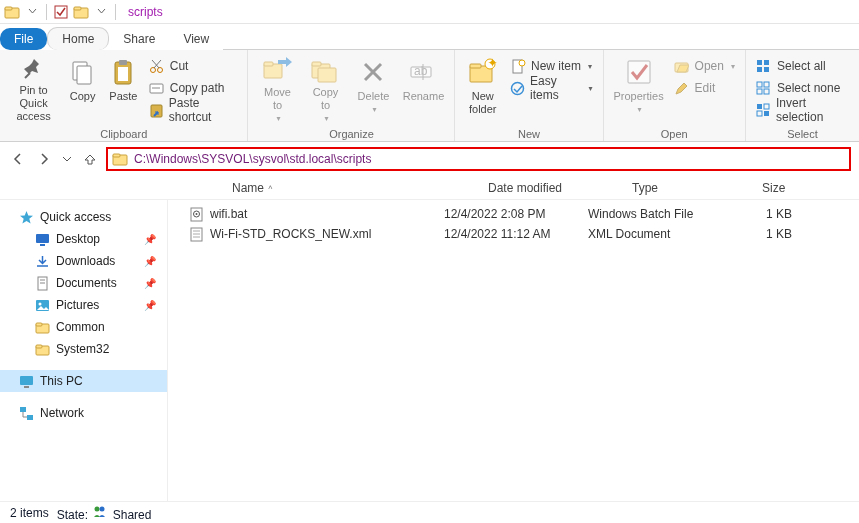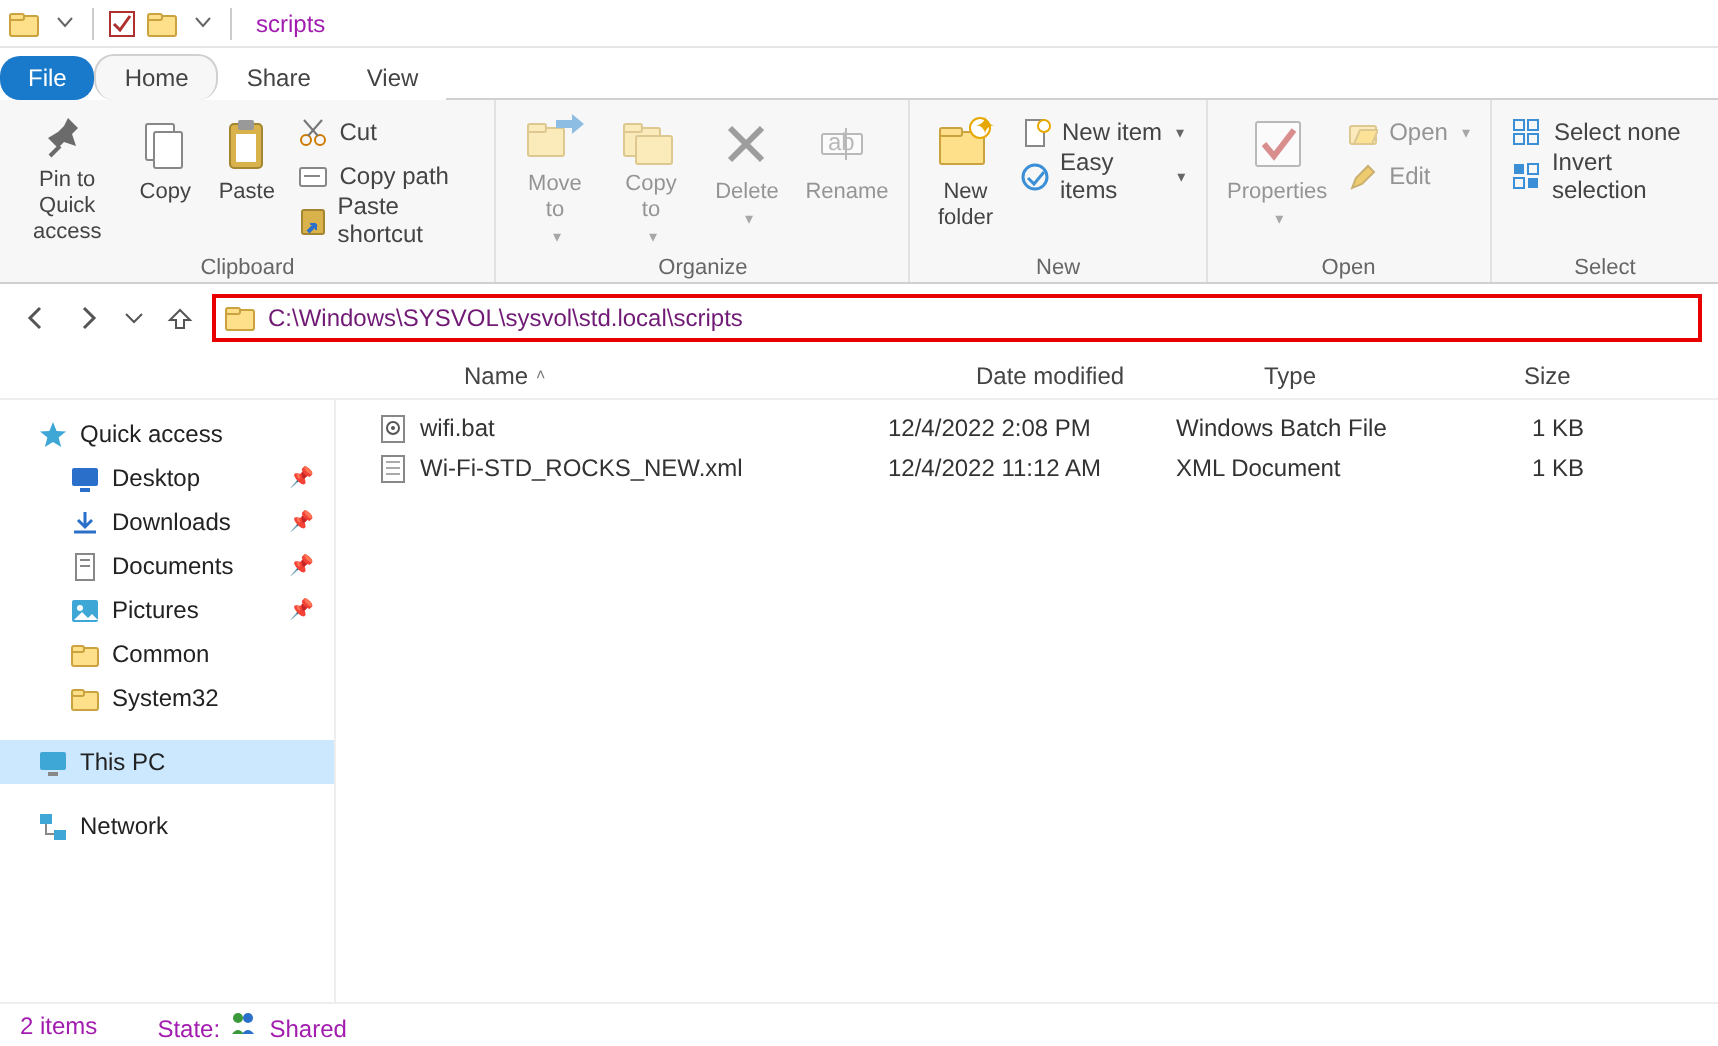"Select all" div.smbtn { html: none -> <div> <span> <svg> <rect></rect> <rect></rect> <rect></rect> <rect></rect> </svg> </span> <span>Select all</span> </div> }
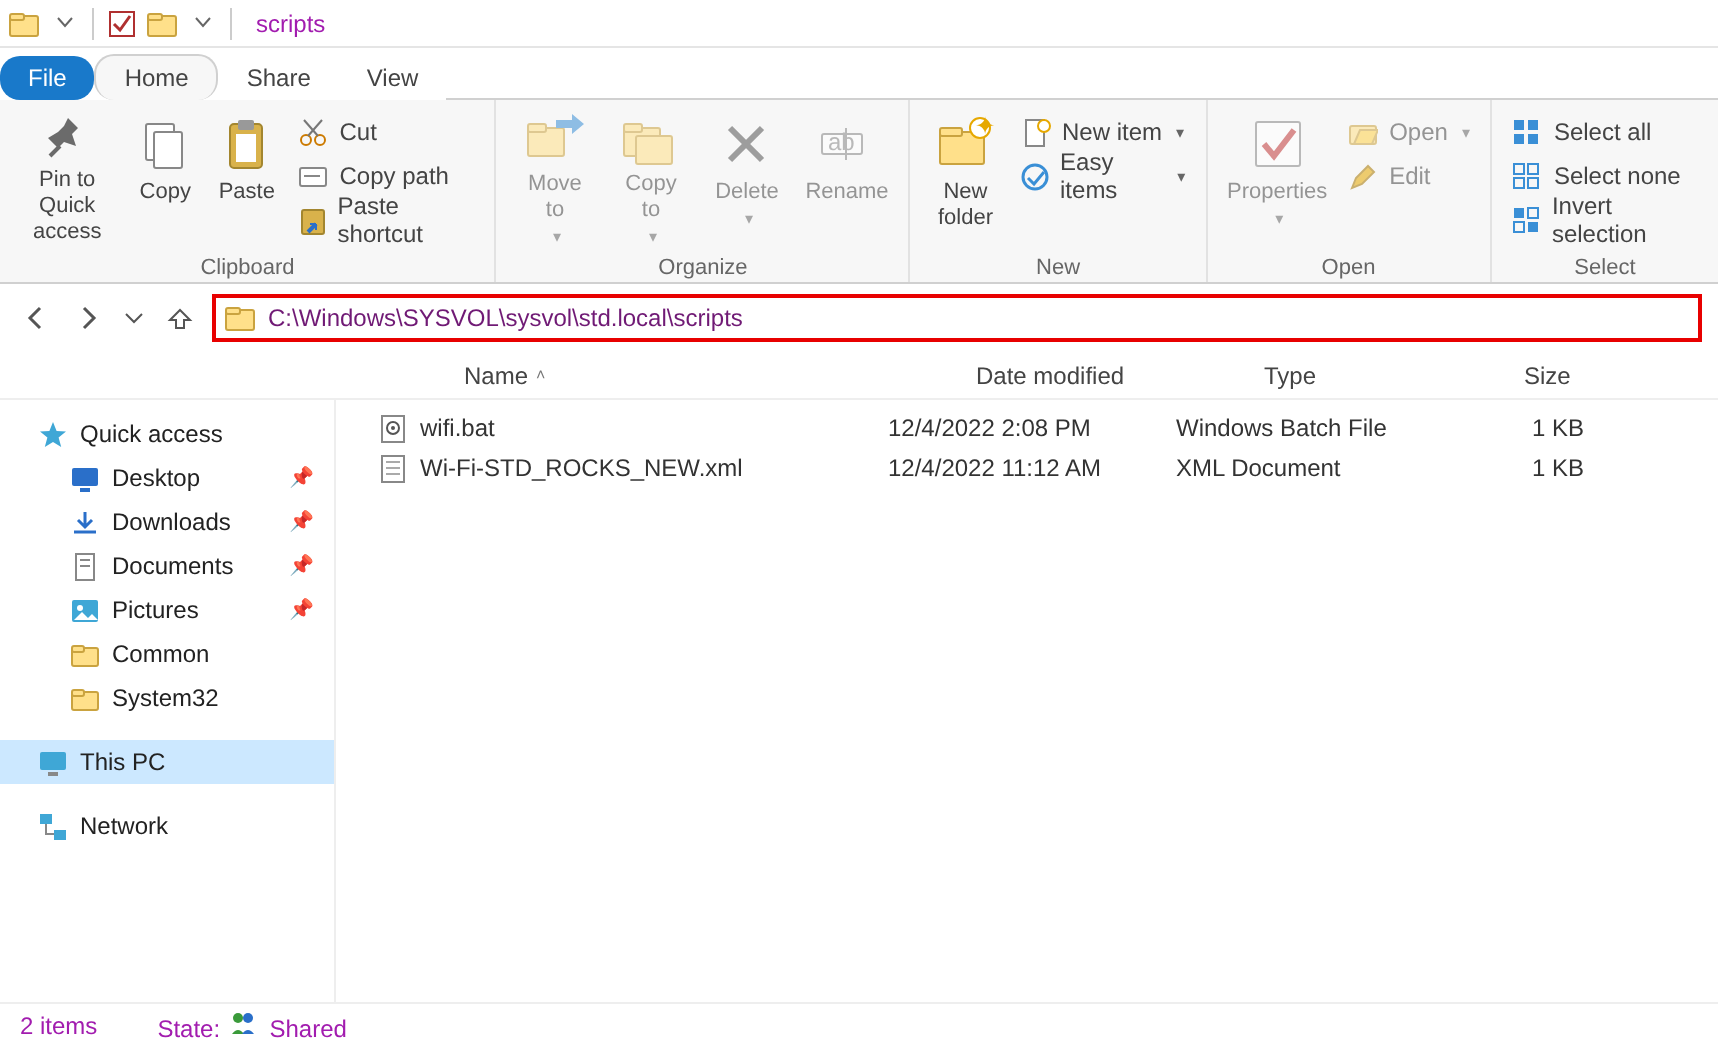"2 items" .status { color: #a21caf -> #0f172a; gap: 30px -> 8px }
